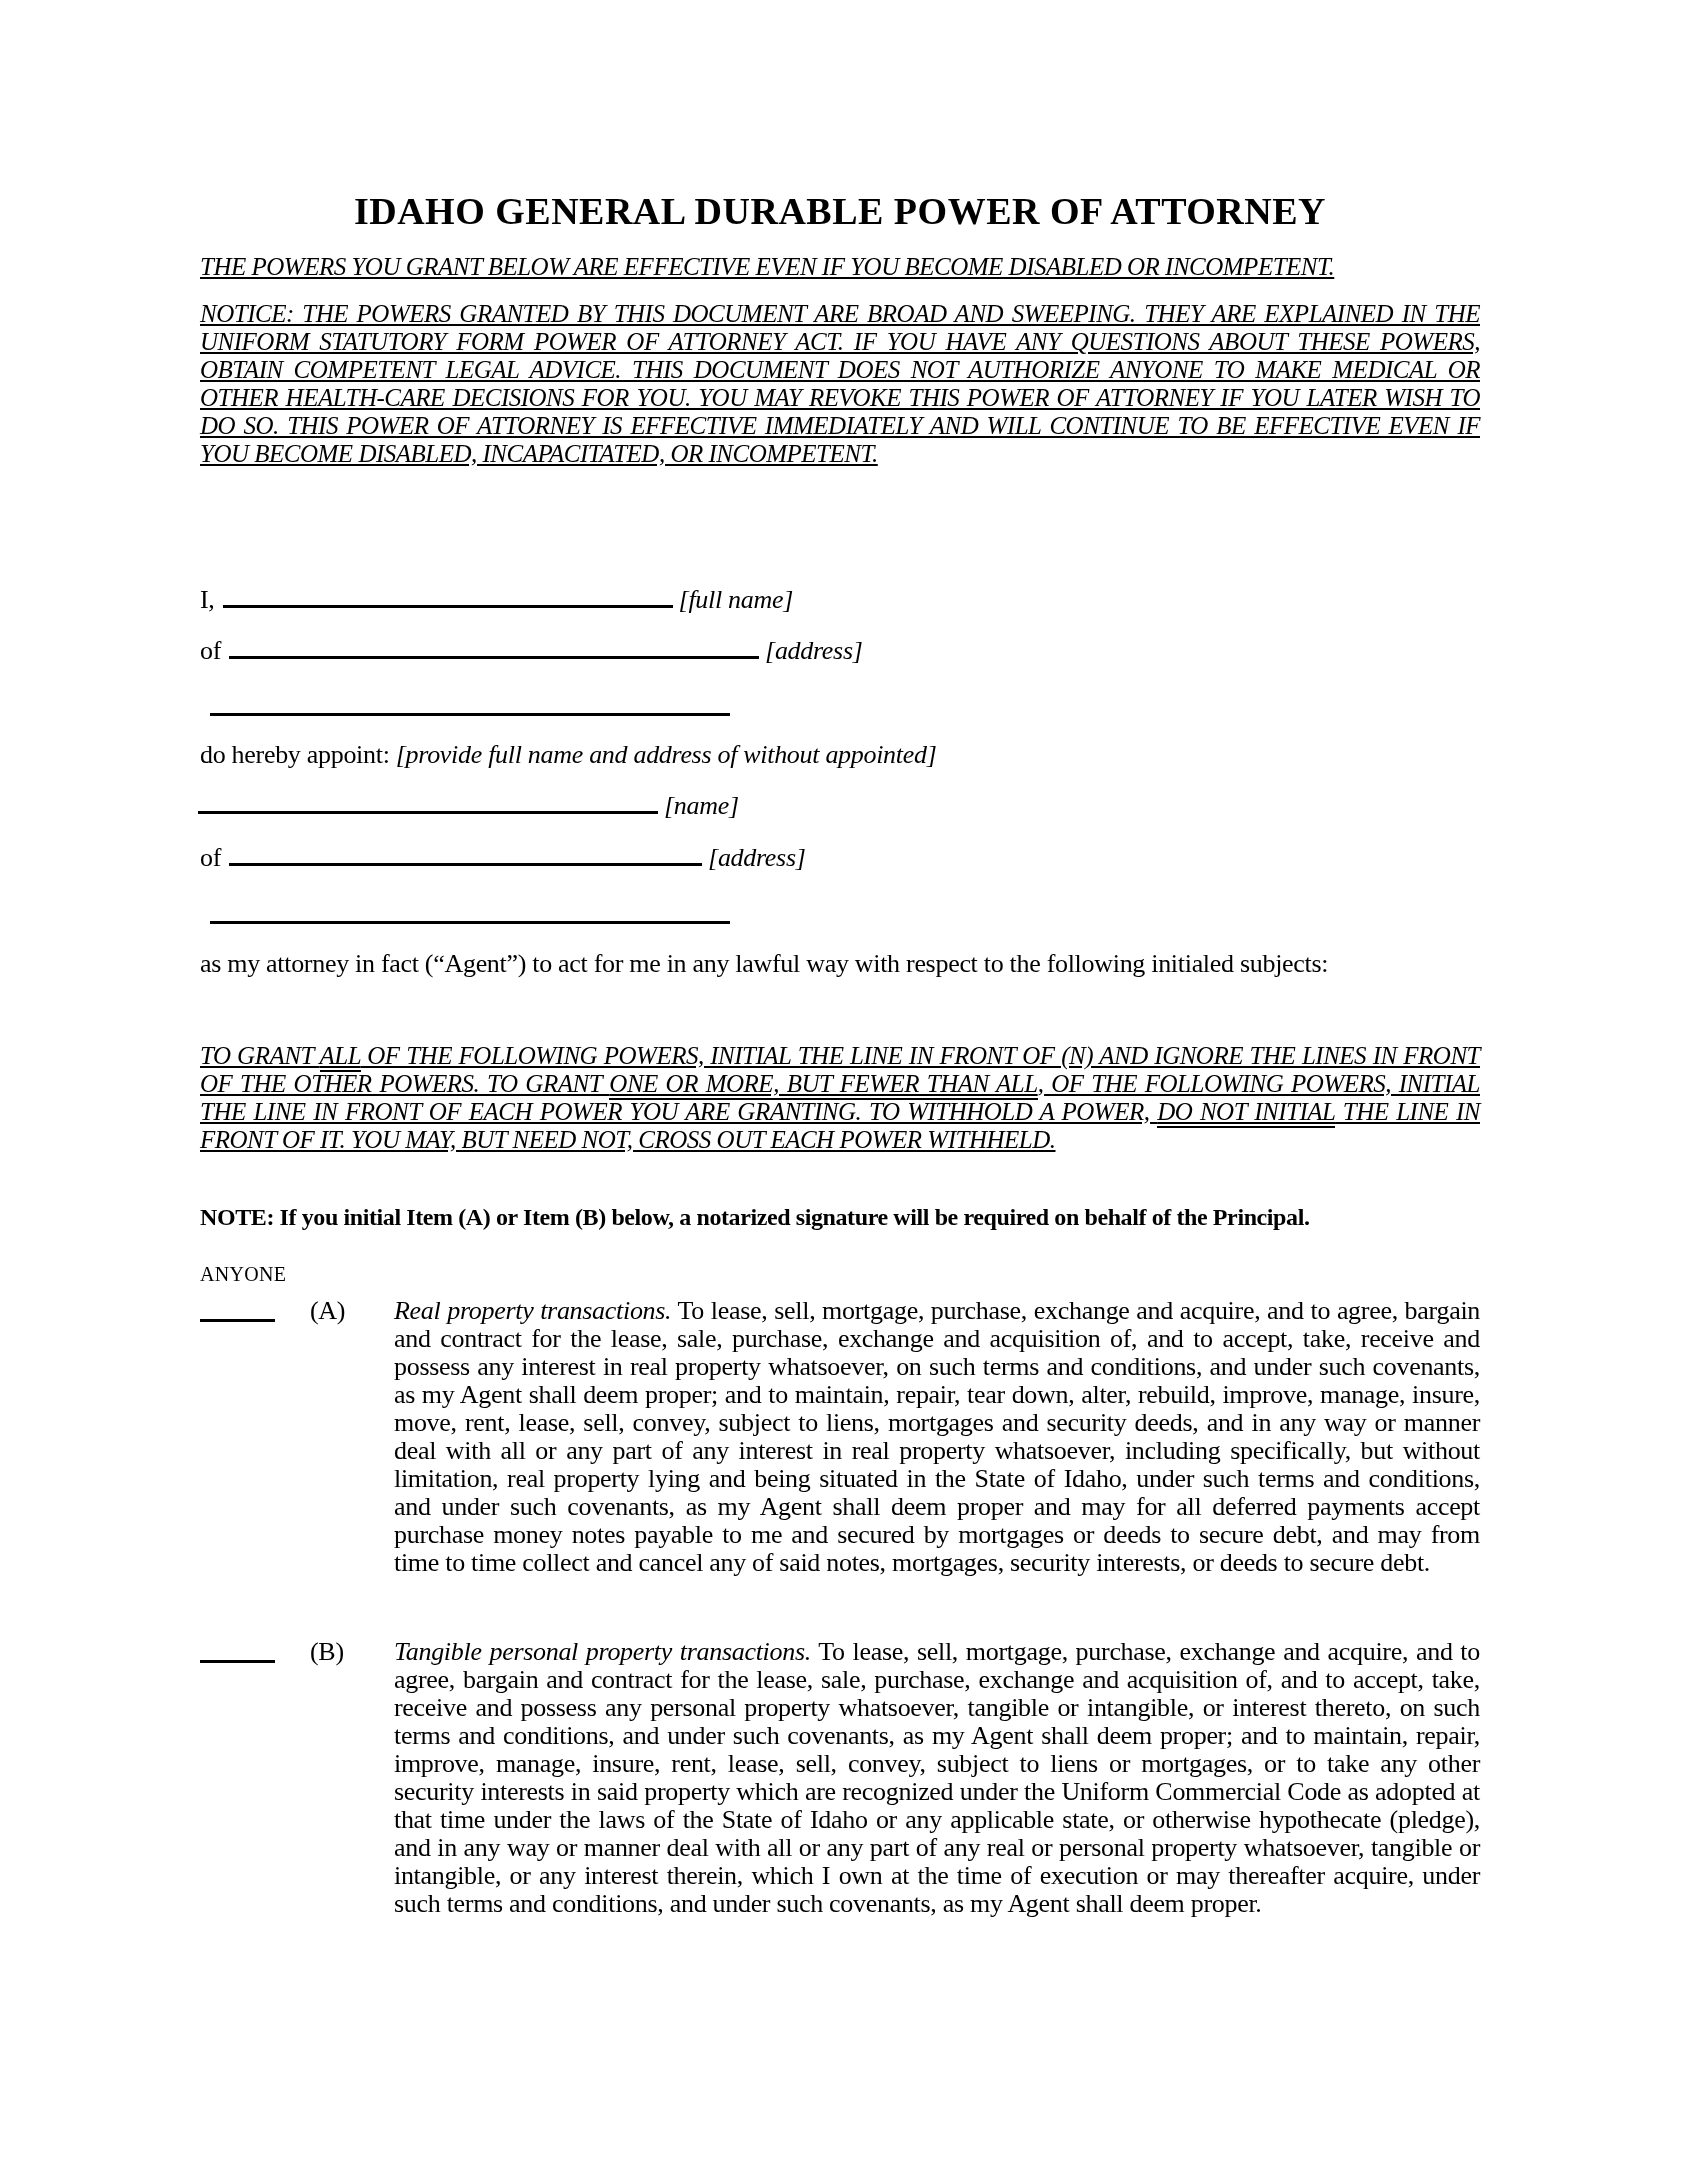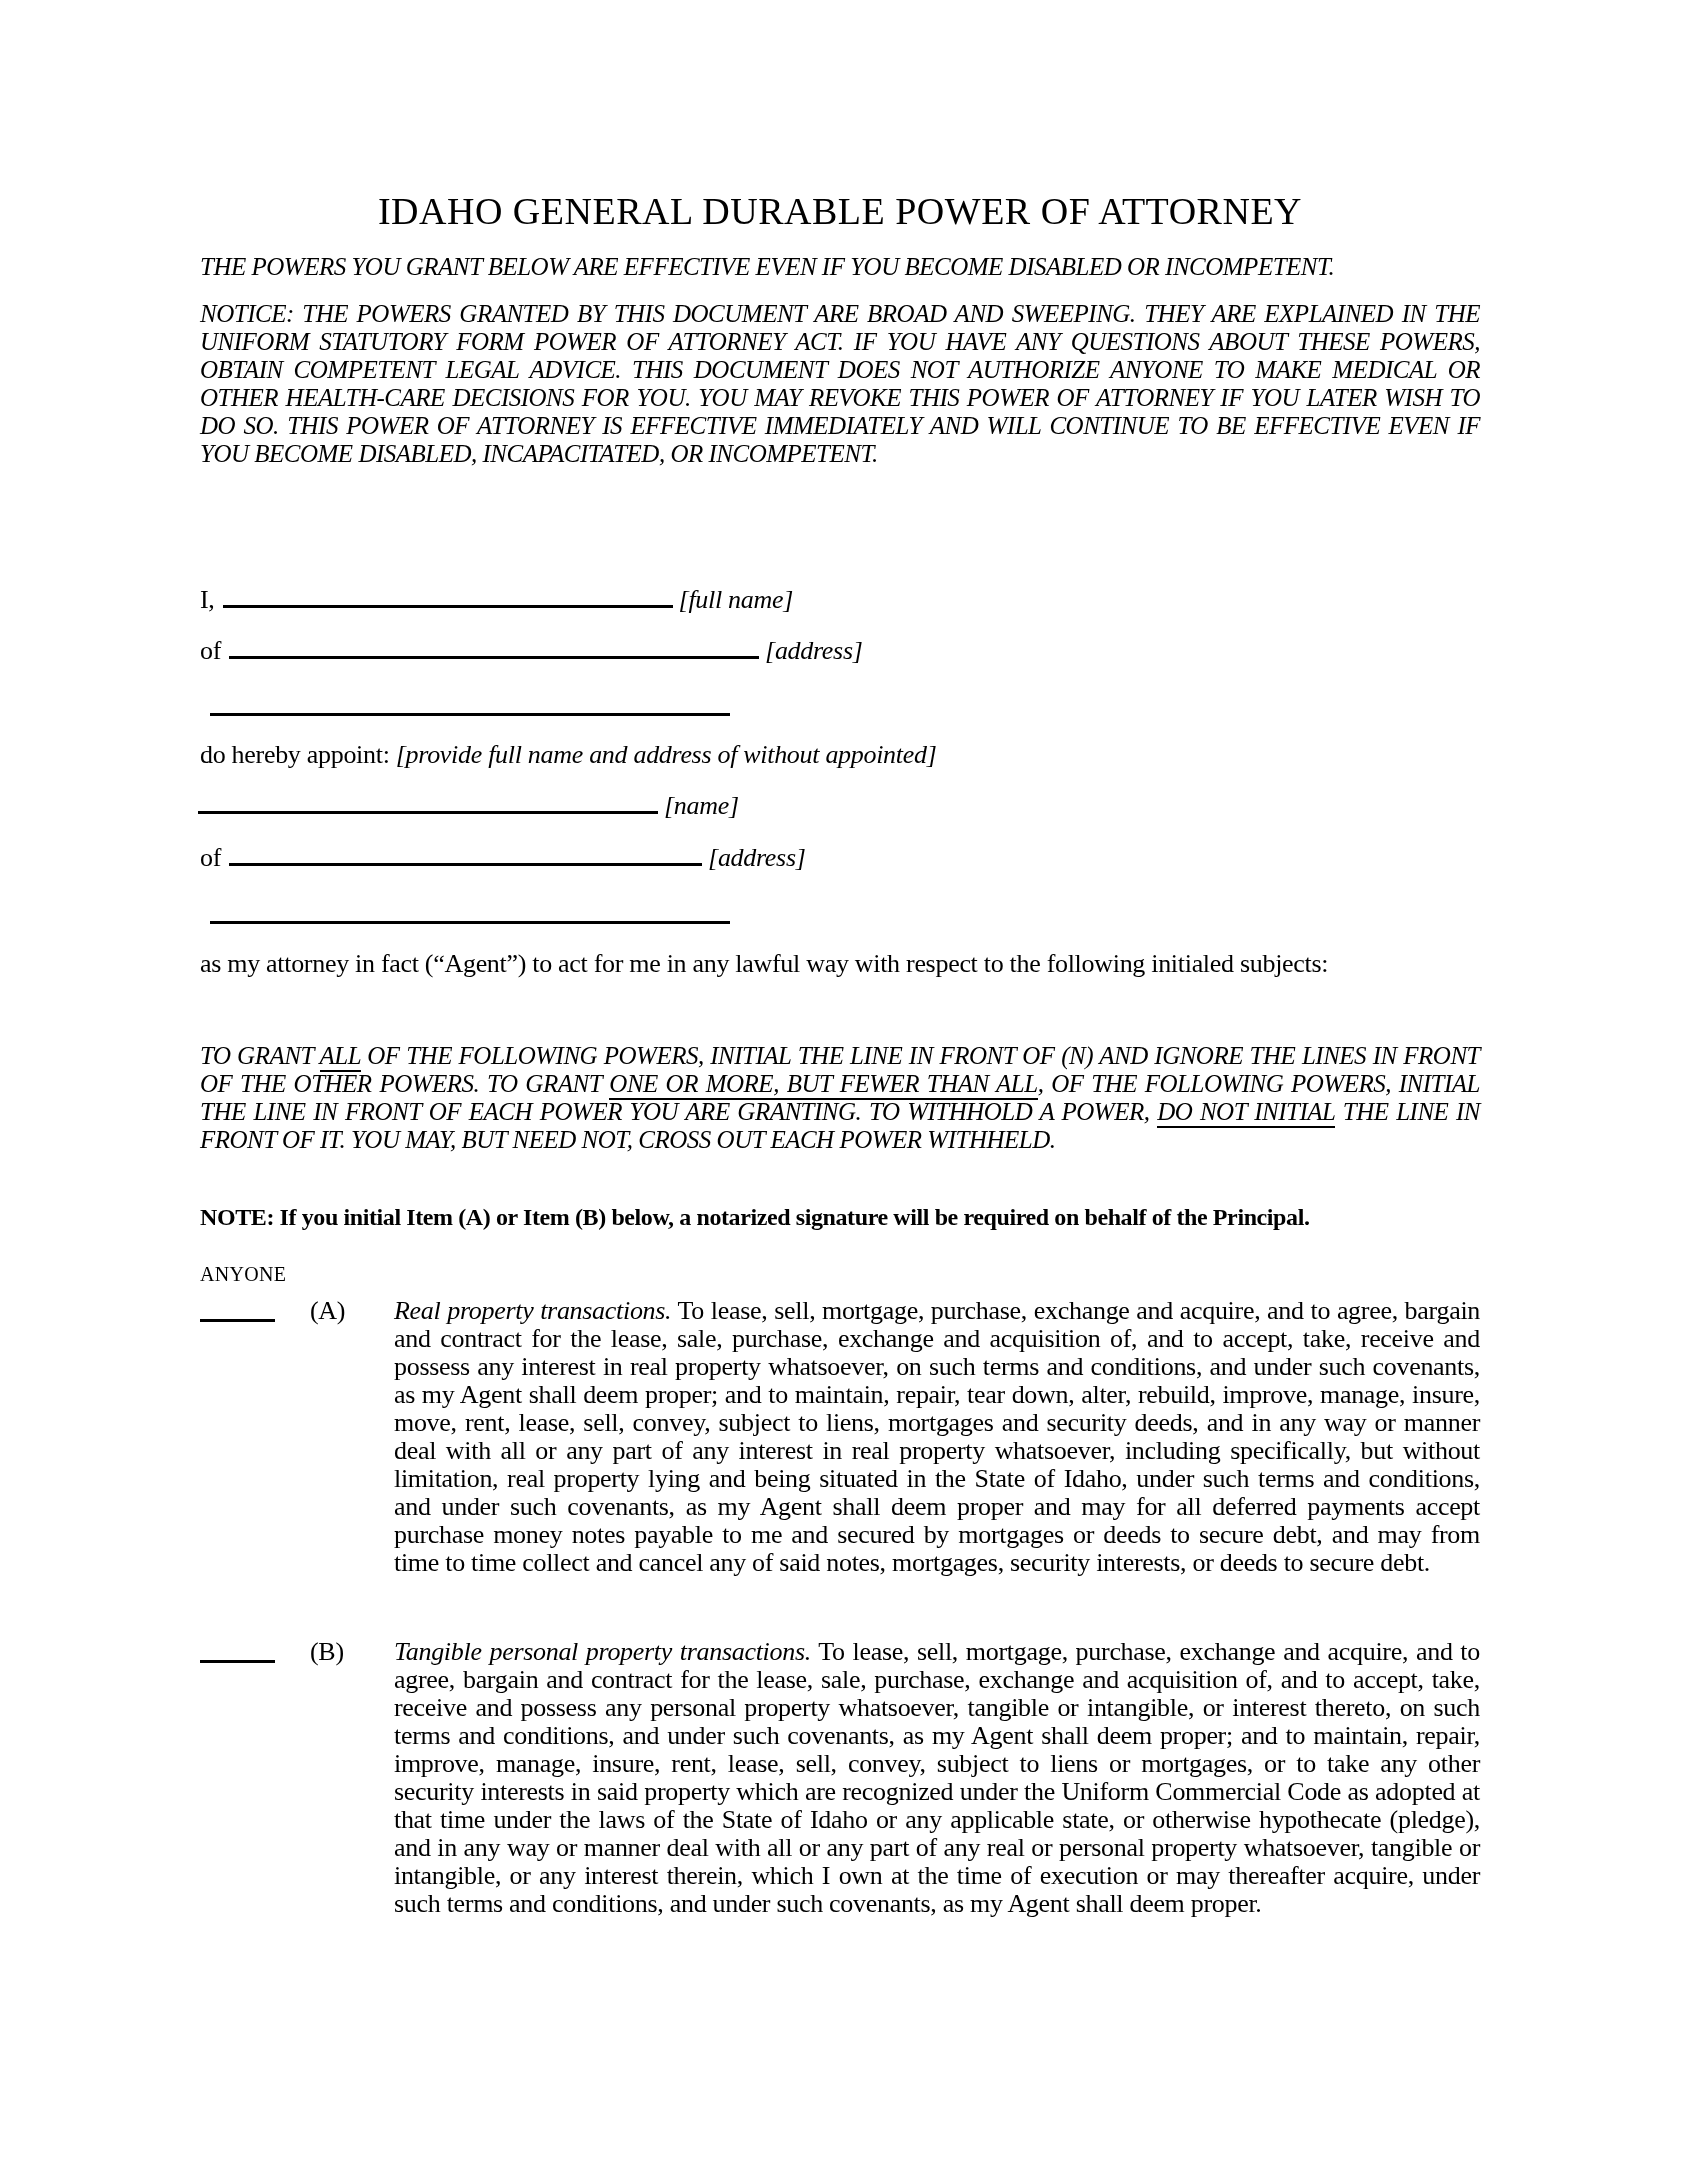"IDAHO GENERAL DURABLE POWER OF" .doc-title { font-weight: normal -> bold }
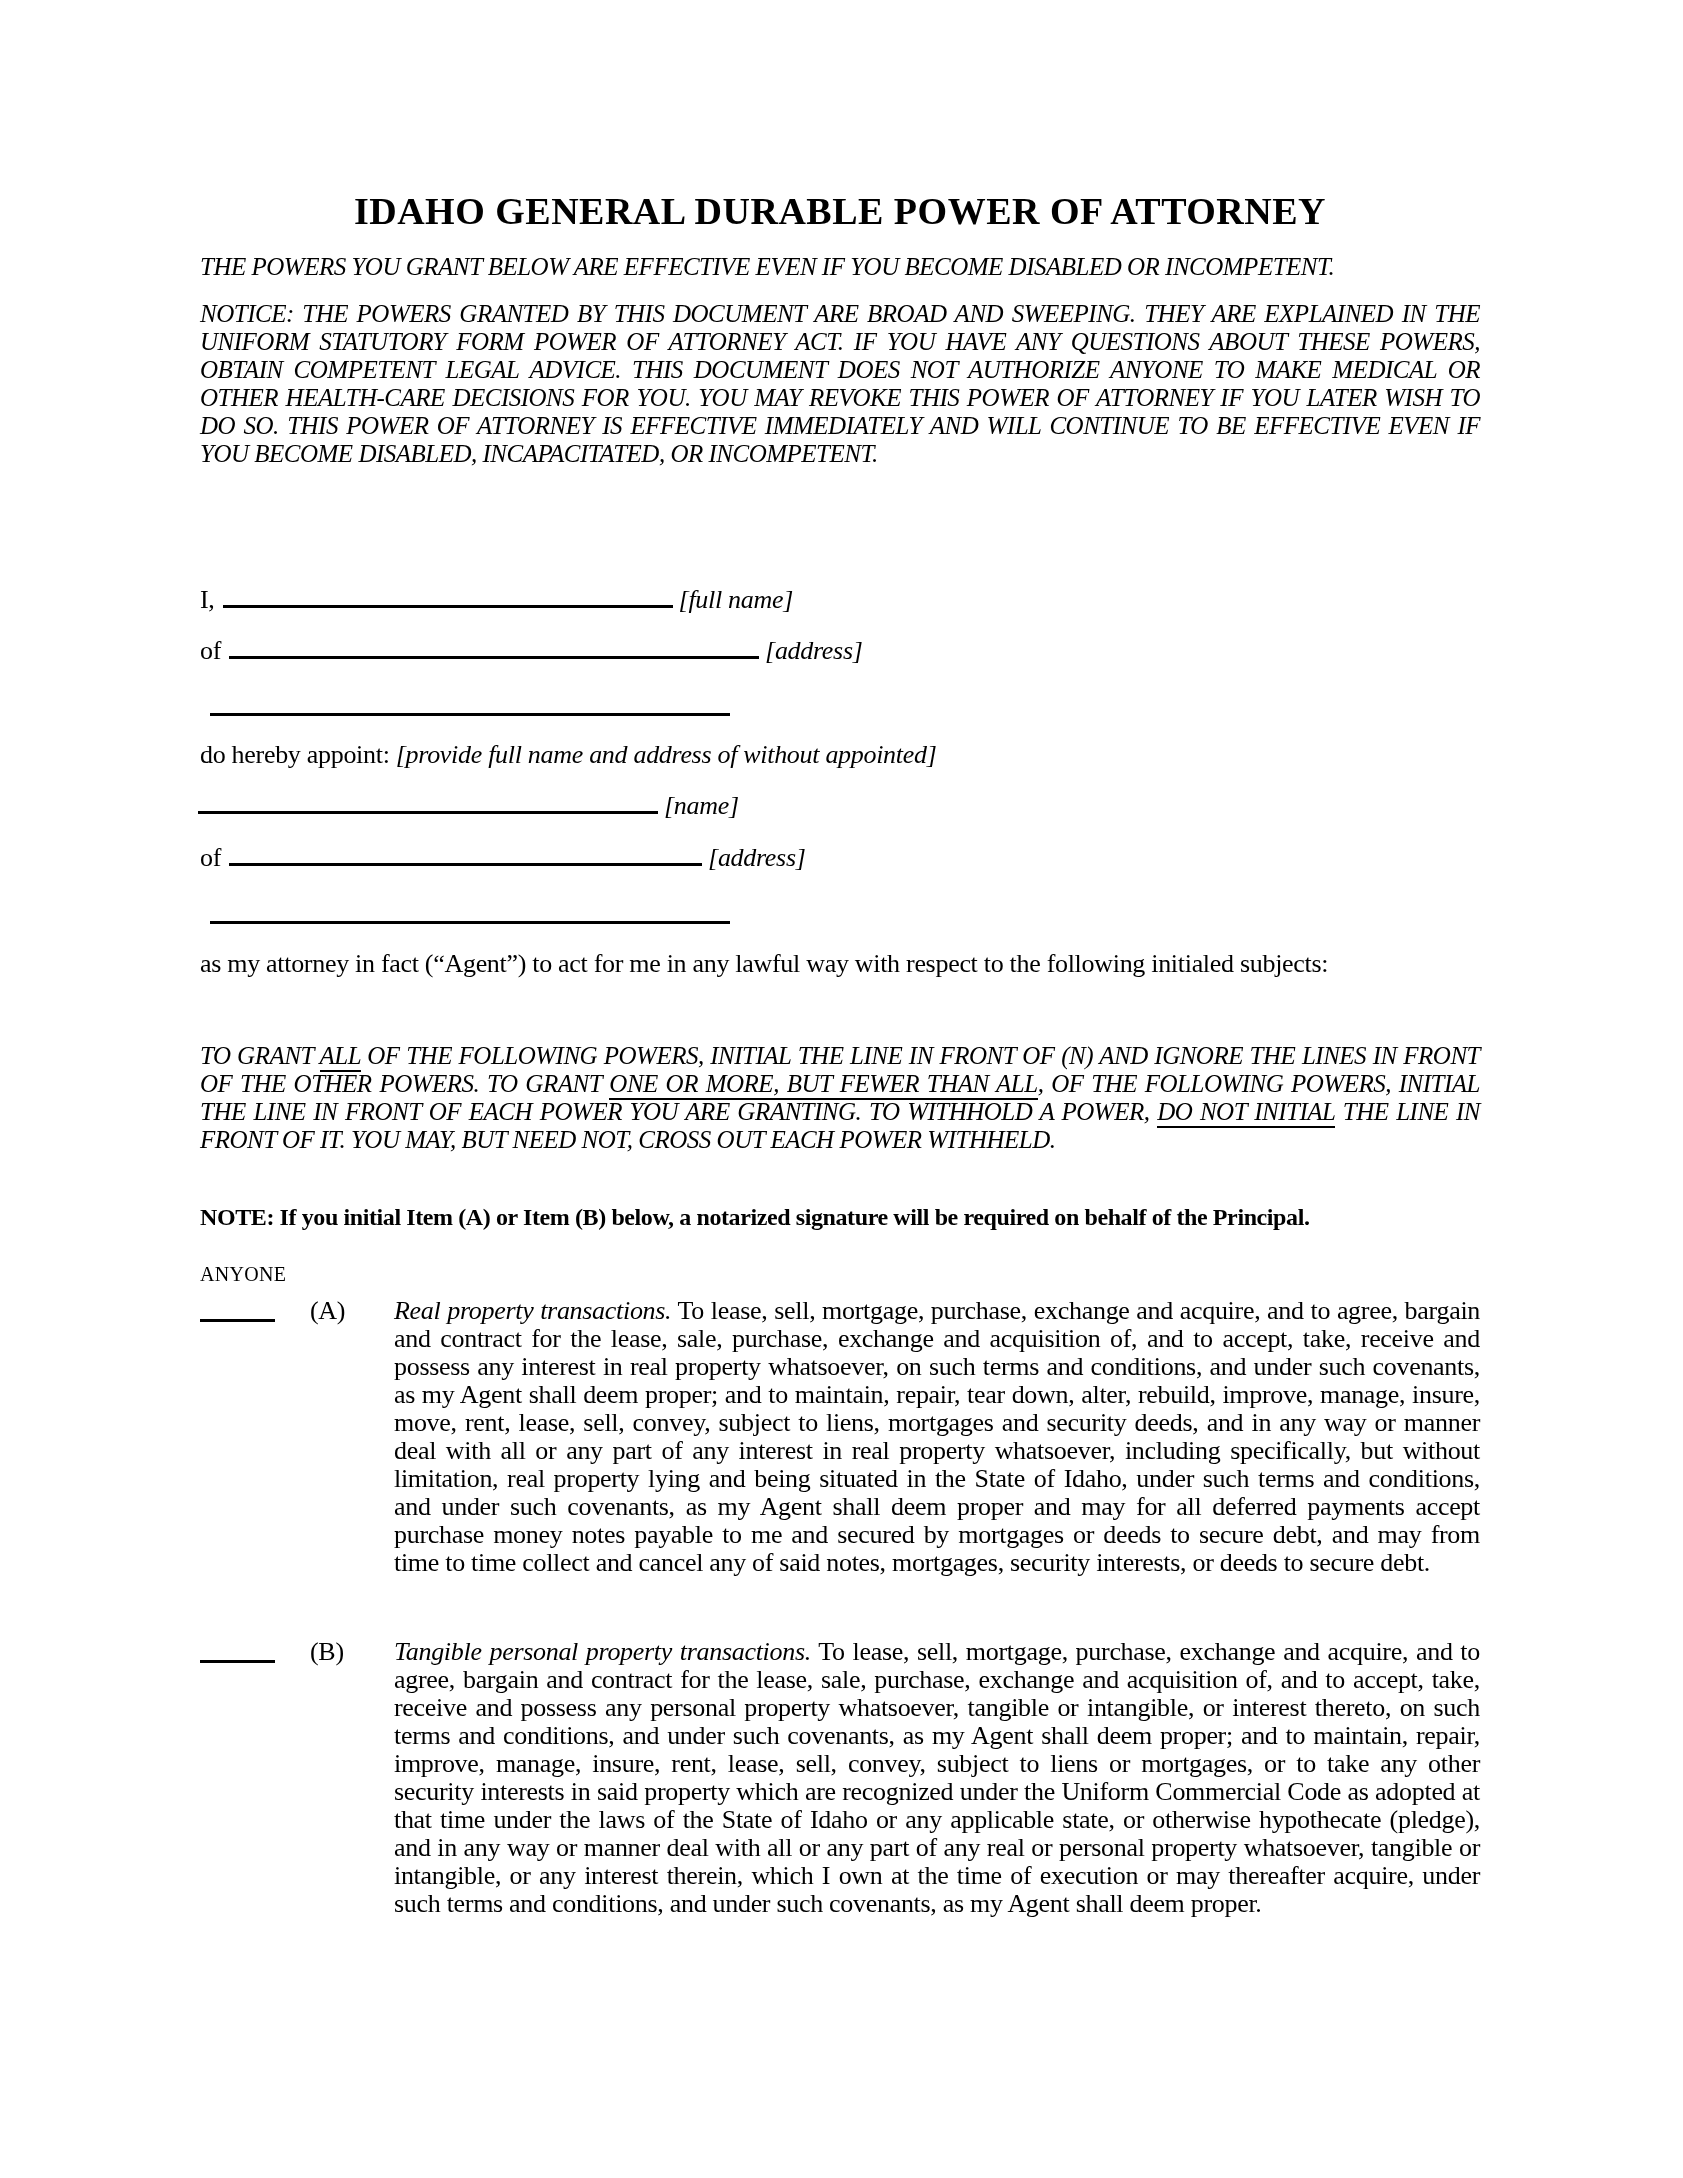"THE POWERS YOU GRANT BELOW" .caps { text-decoration: none -> underline }
